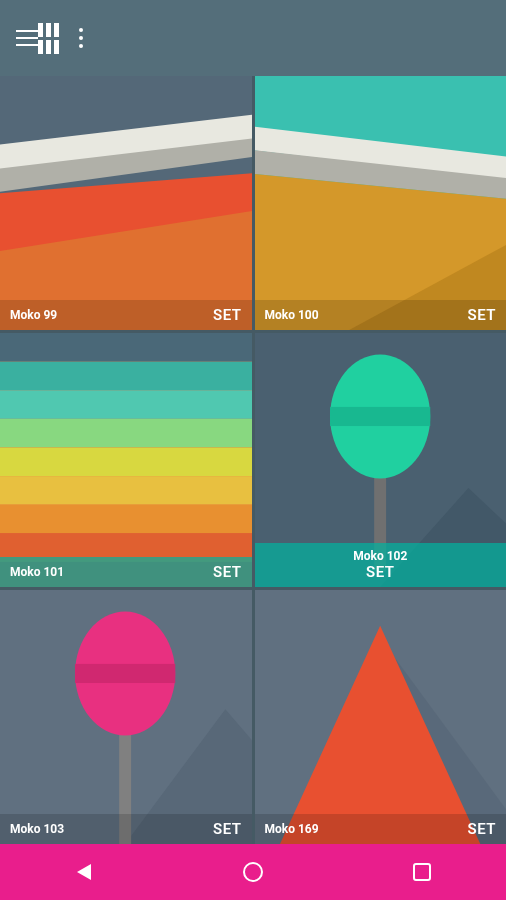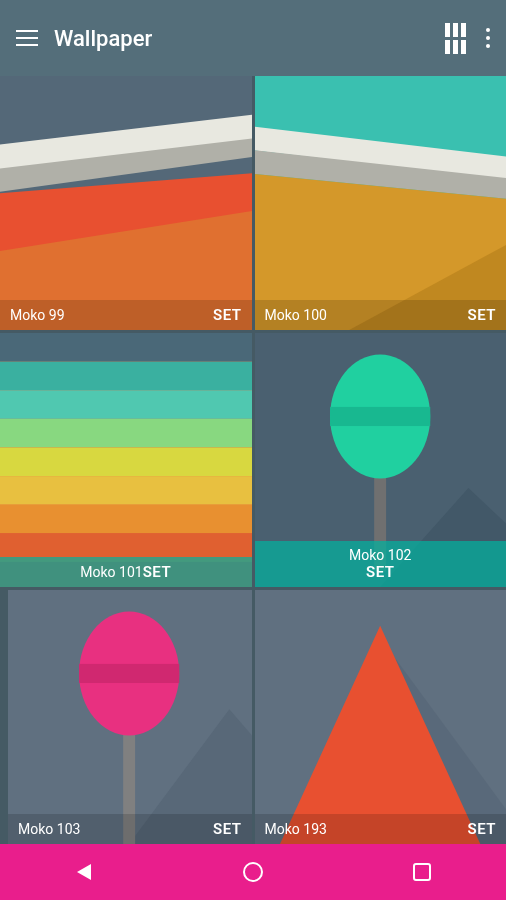"Wallpaper" span.app-bar-title { html: <span>Wallpaper</span> -> none }
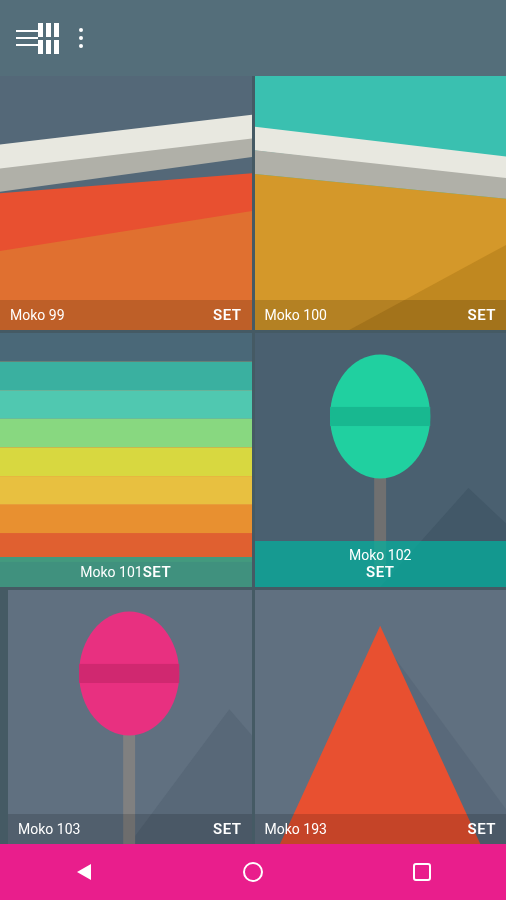"Moko 99" .wallpaper-name { font-size: 14px -> 12px; font-weight: 400 -> 700 }
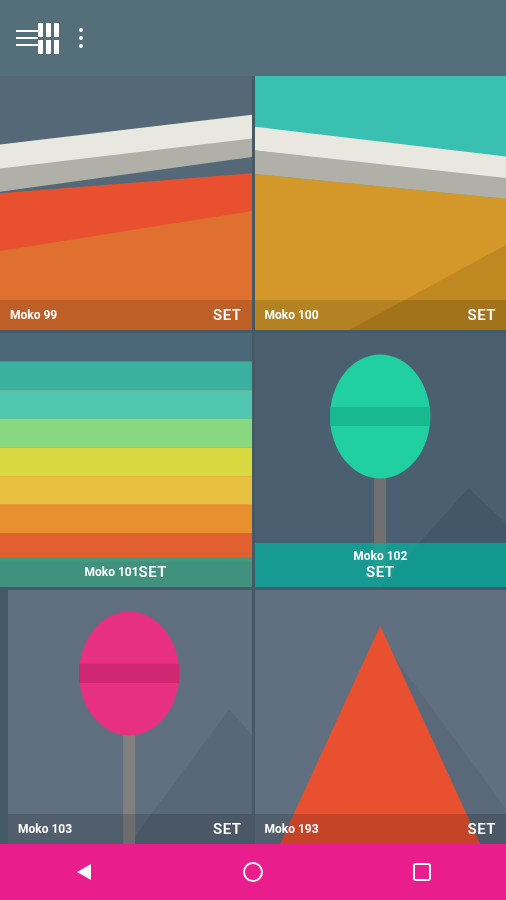"Moko 101" div.wallpaper-footer { justify-content: center -> none }
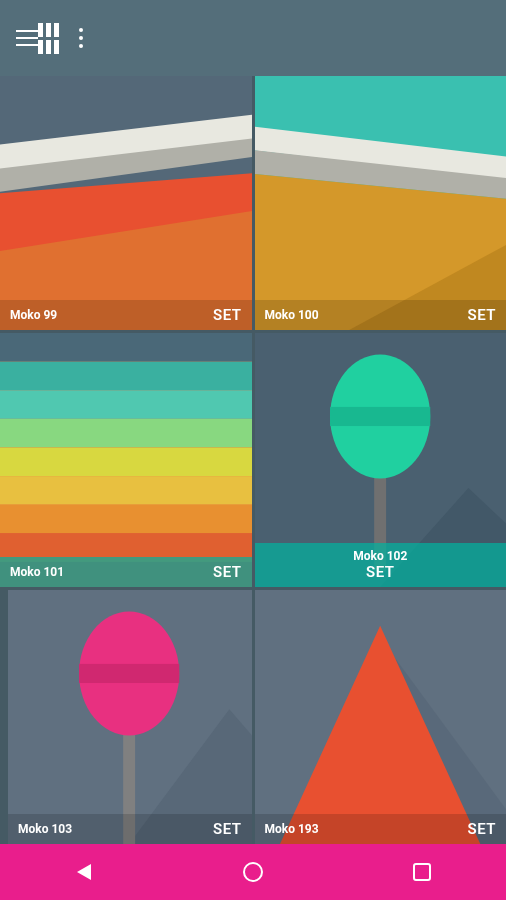"Moko 103" .moko103 { margin-left: 8px -> none }
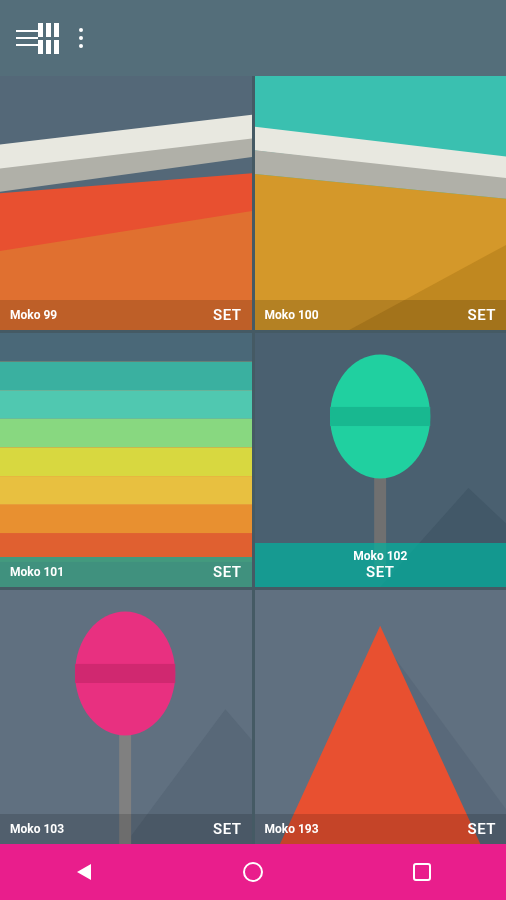"Moko 193" span.wallpaper-name { text: 193 -> 169 }
